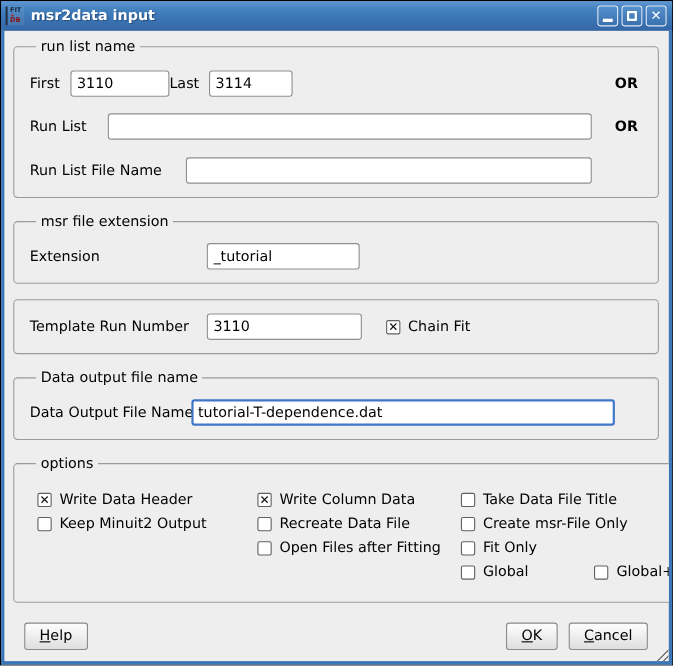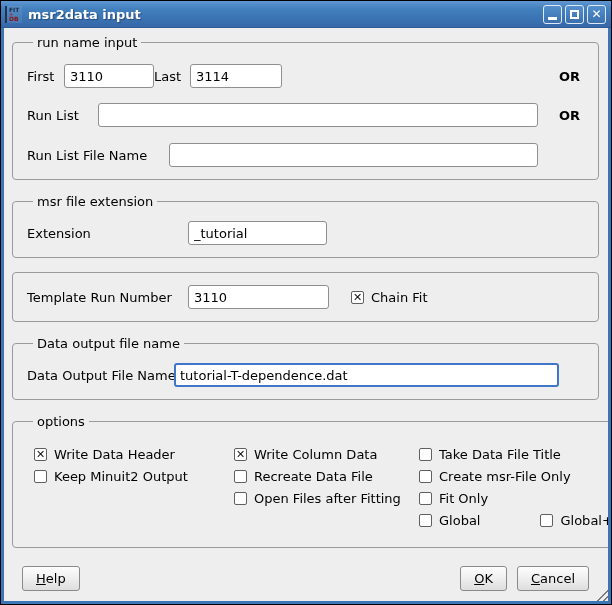"run name input" legend { text: name input -> list name }
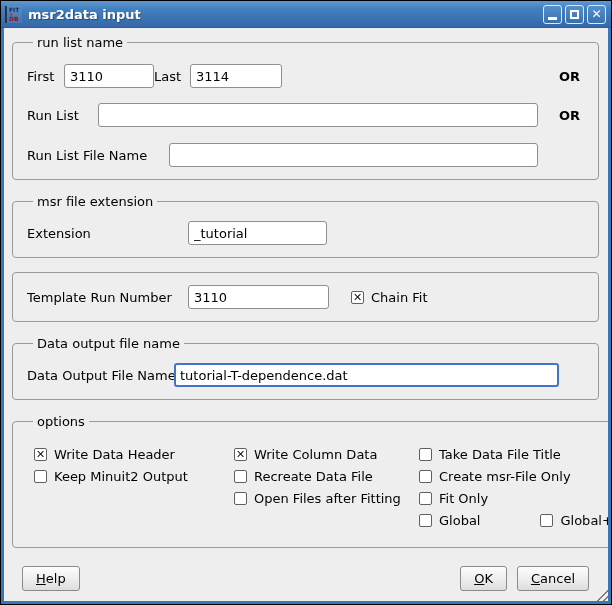"3114" .w-last { width: 92px -> 76px }
